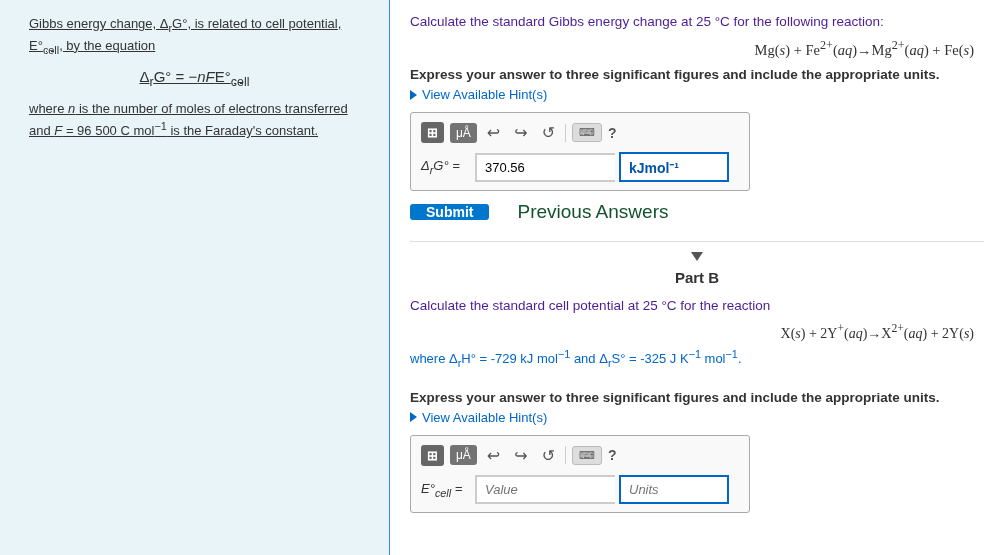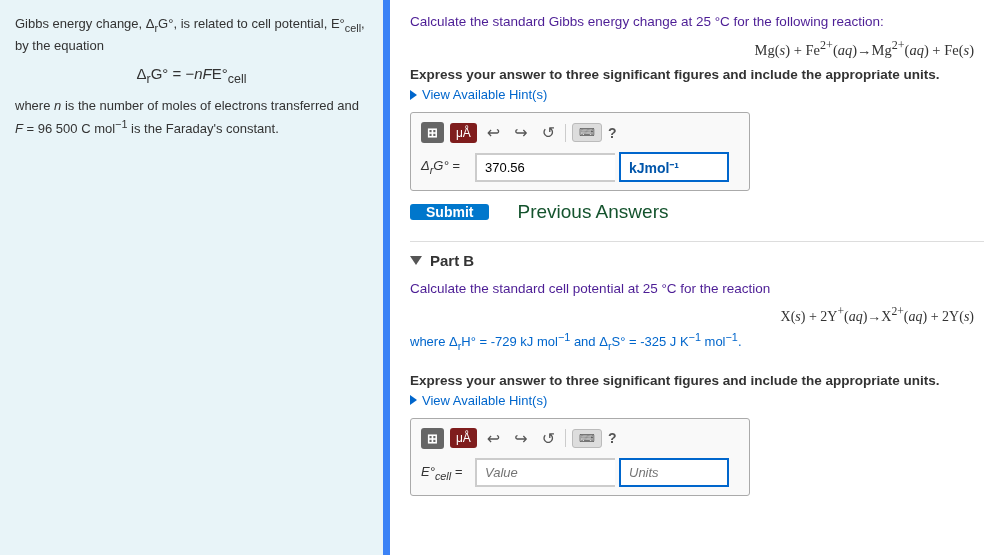"Gibbs energy change, ΔrG°, is" .left-panel { border-right: 7px solid #3b82f6 -> 1px solid #3b82f6; padding: 14px 15px -> 14px 29px; text-decoration: none -> underline }
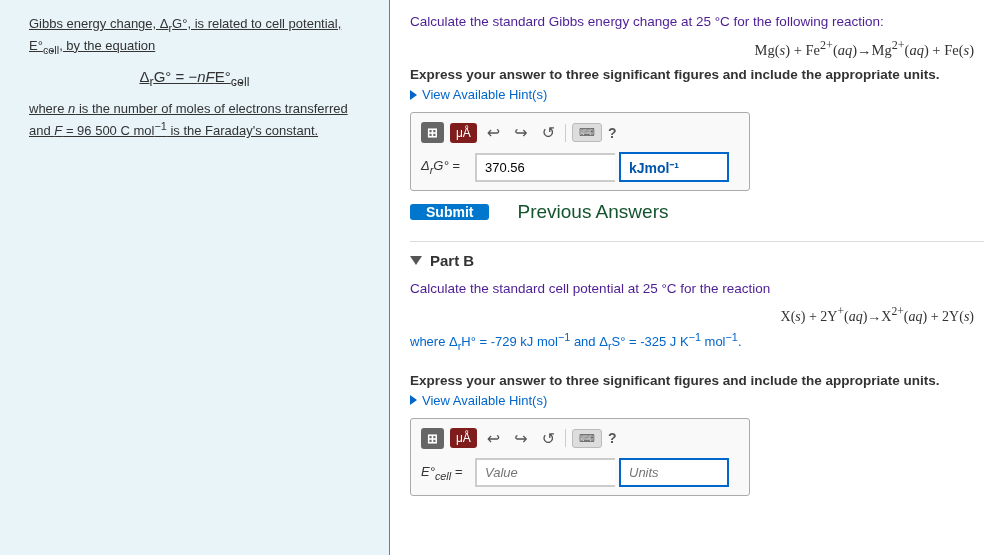"μÅ" .toolbar-btn { background: #7f1d1d -> #737373 }
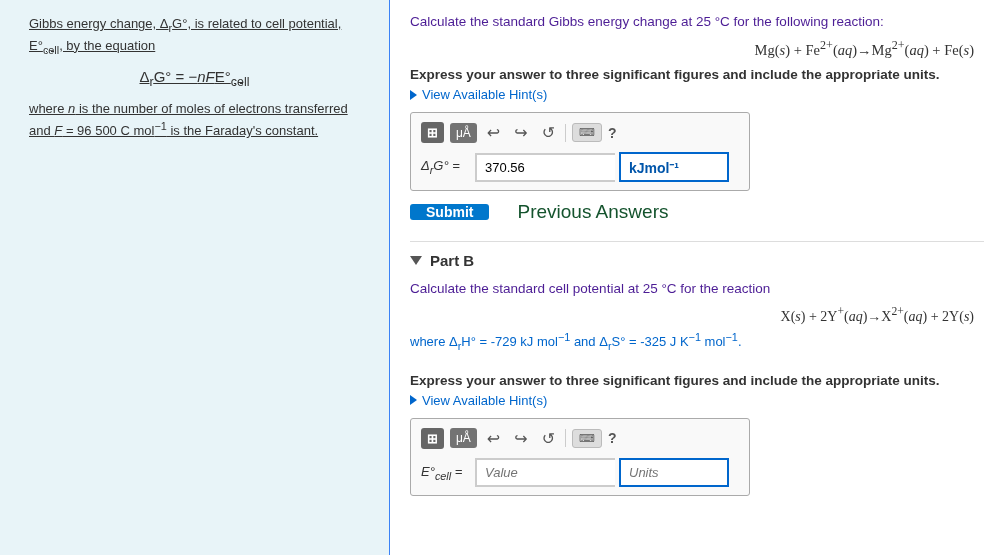"Part B" .part-header { flex-direction: none -> column }
